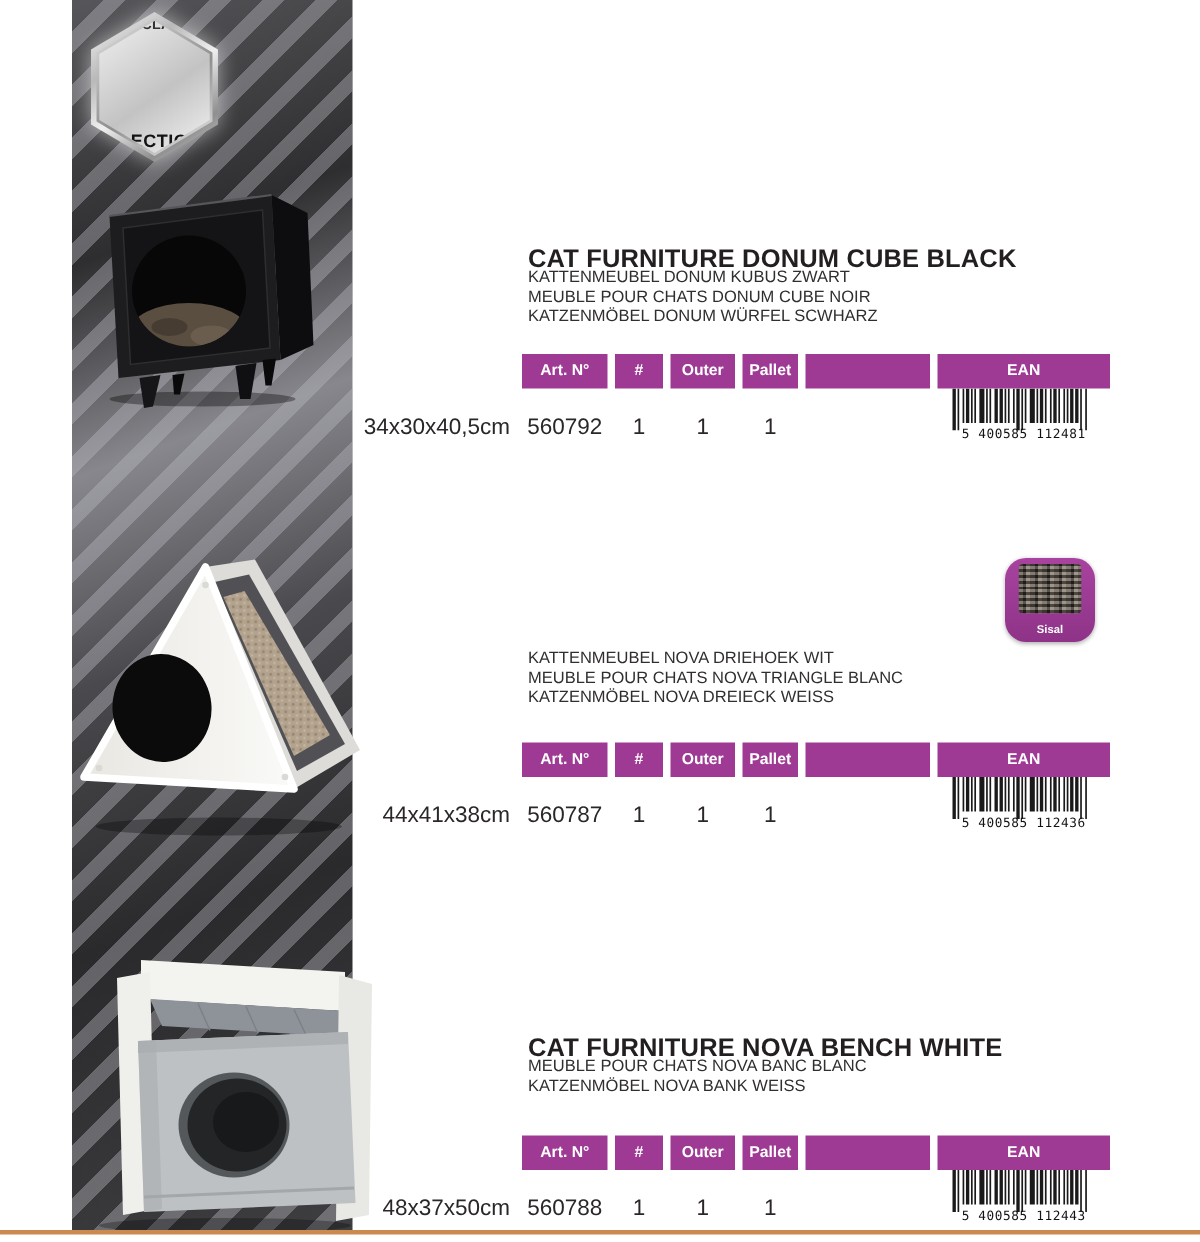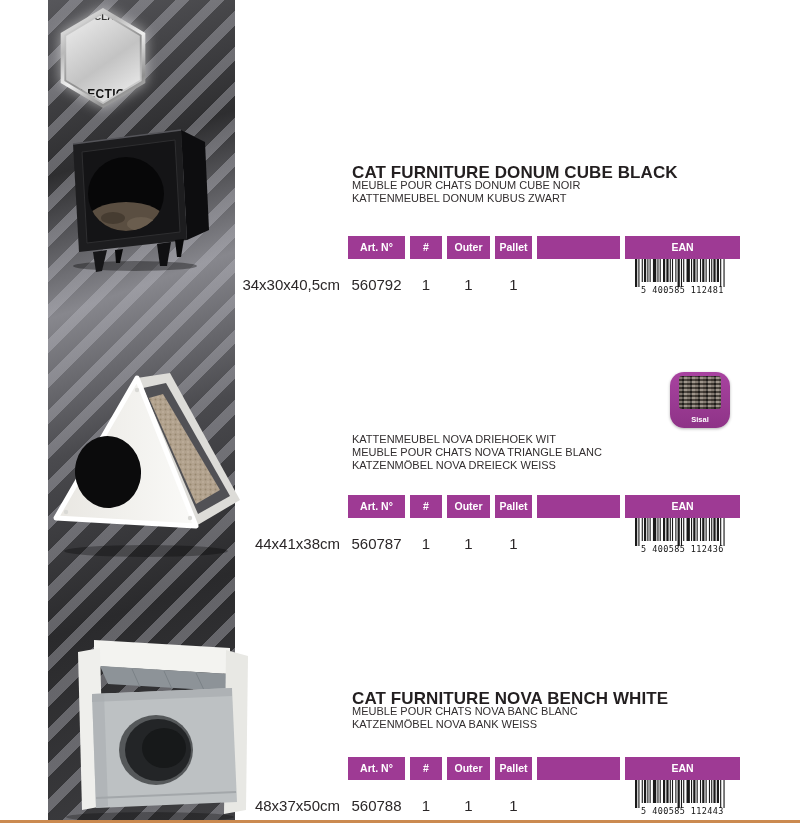"MEUBLE POUR CHATS DONUM CUBE" div.s { order: before "KATTENMEUBEL DONUM KUBUS ZWART" -> after "KATTENMEUBEL DONUM KUBUS ZWART" }
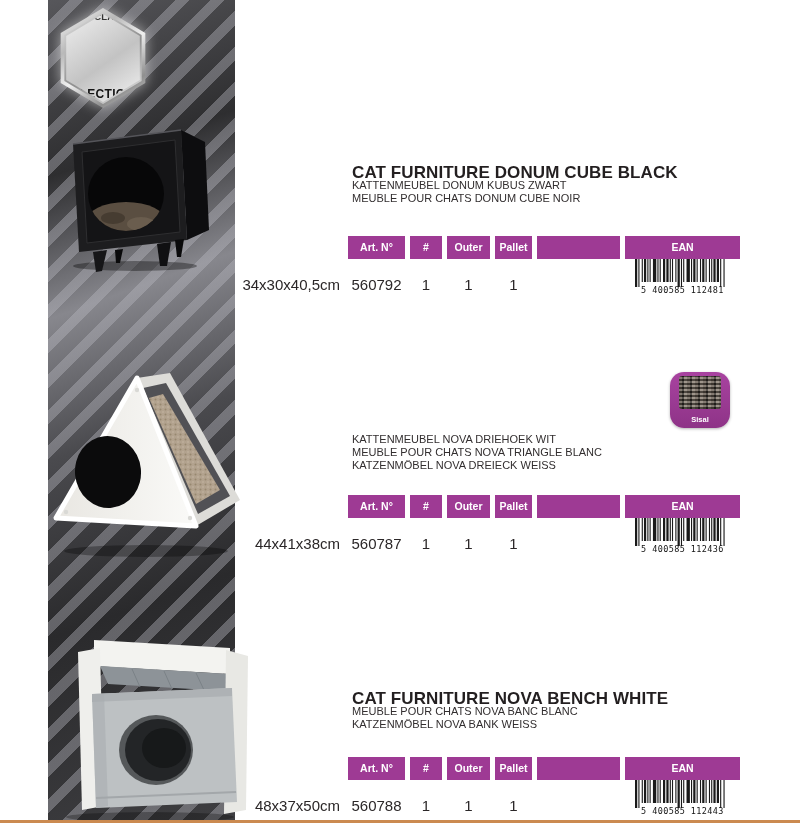"KATZENMÖBEL DONUM WÜRFEL SCWHARZ" div.s { html: none -> <div>KATZENMÖBEL DONUM WÜRFEL SCWHARZ</div> }
